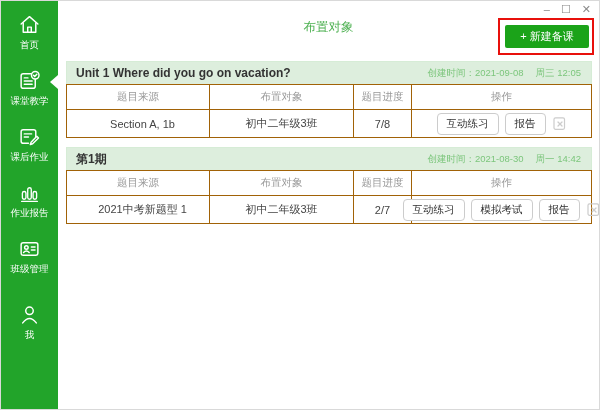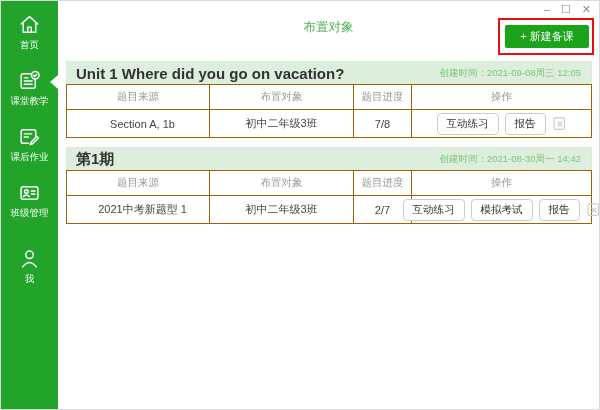"Unit 1 Where did you" .card-title { font-size: 15px -> 12px }
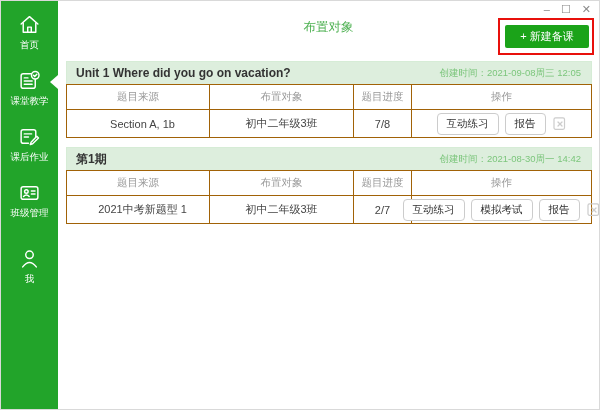"创建时间：2021-09-08" .card-meta { gap: none -> 12px }
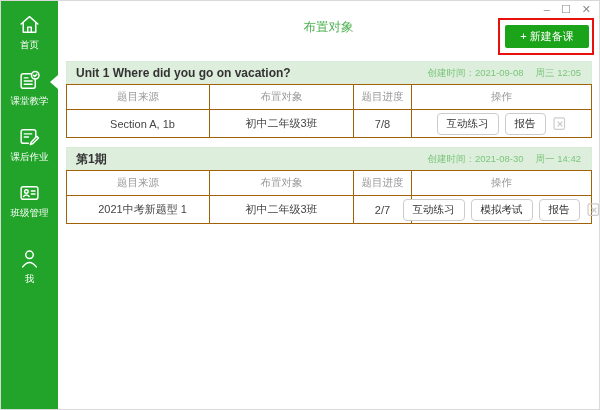"作业报告" div.side-item { html: none -> <div> <span> <svg> <rect></rect> <rect></rect> <rect></rect> <path></path> </svg> </span> <span>作业报告</span> </div> }
